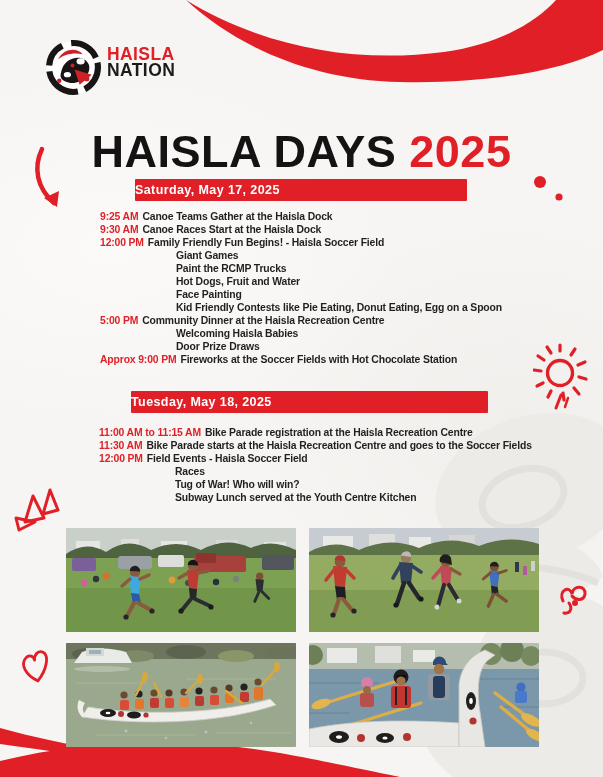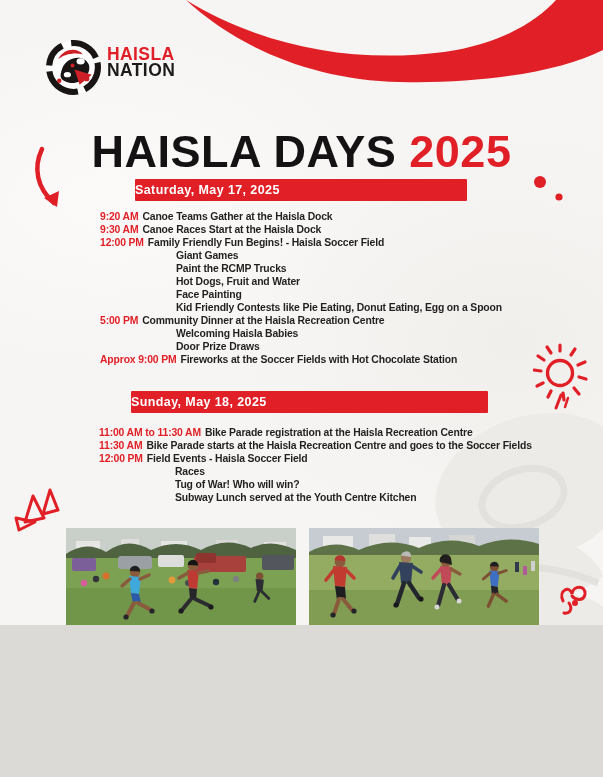"HAISLA" .page { height: 625px -> 777px }
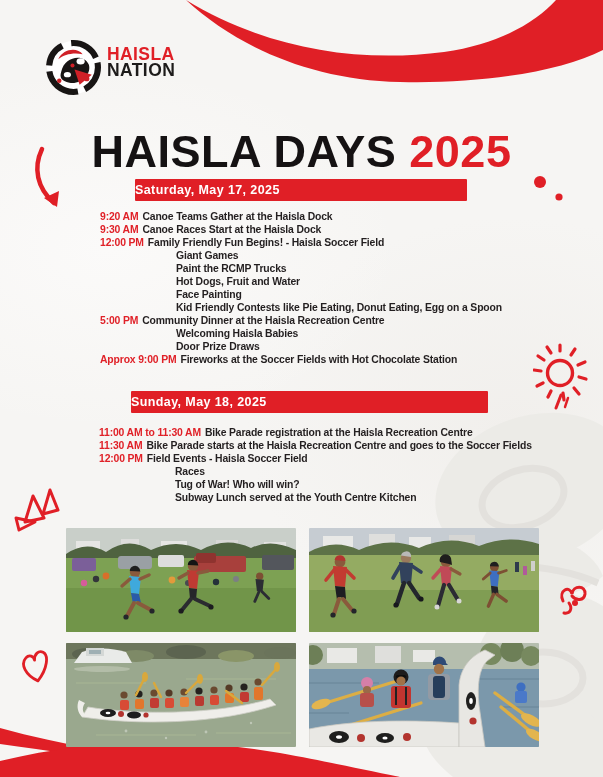"9:20 AM" span.t { text: 9:20 -> 9:25 }
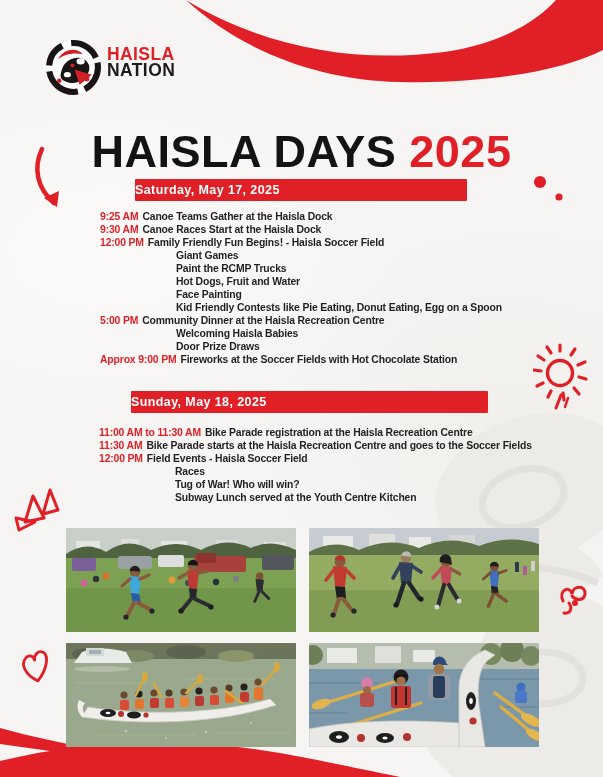"Sunday, May 18, 2025" div.abs { text: Sunday -> Tuesday }
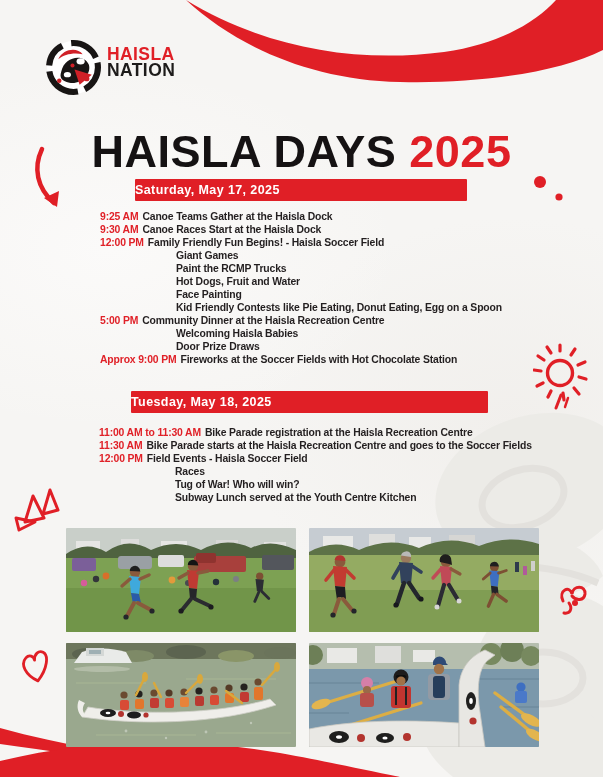"11:00 AM to 11:30 AM" span.t { text: 11:30 -> 11:15 }
